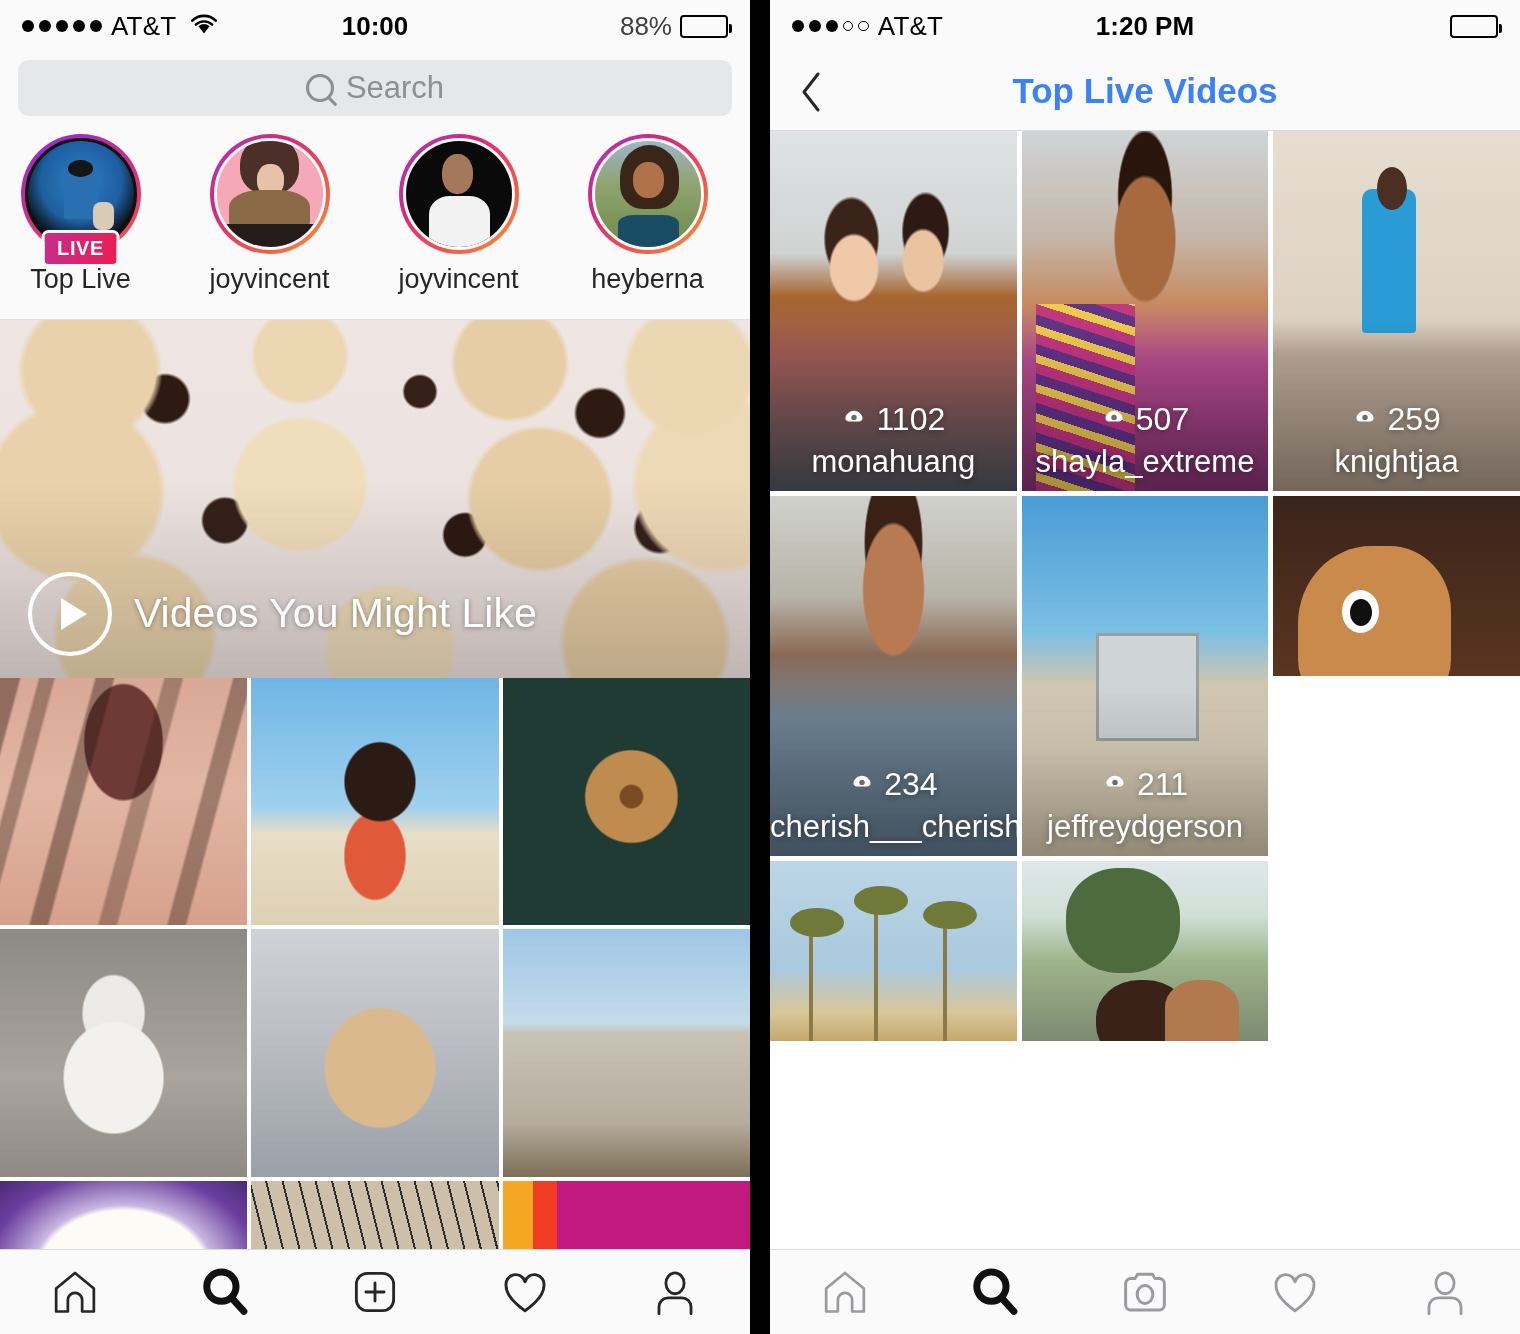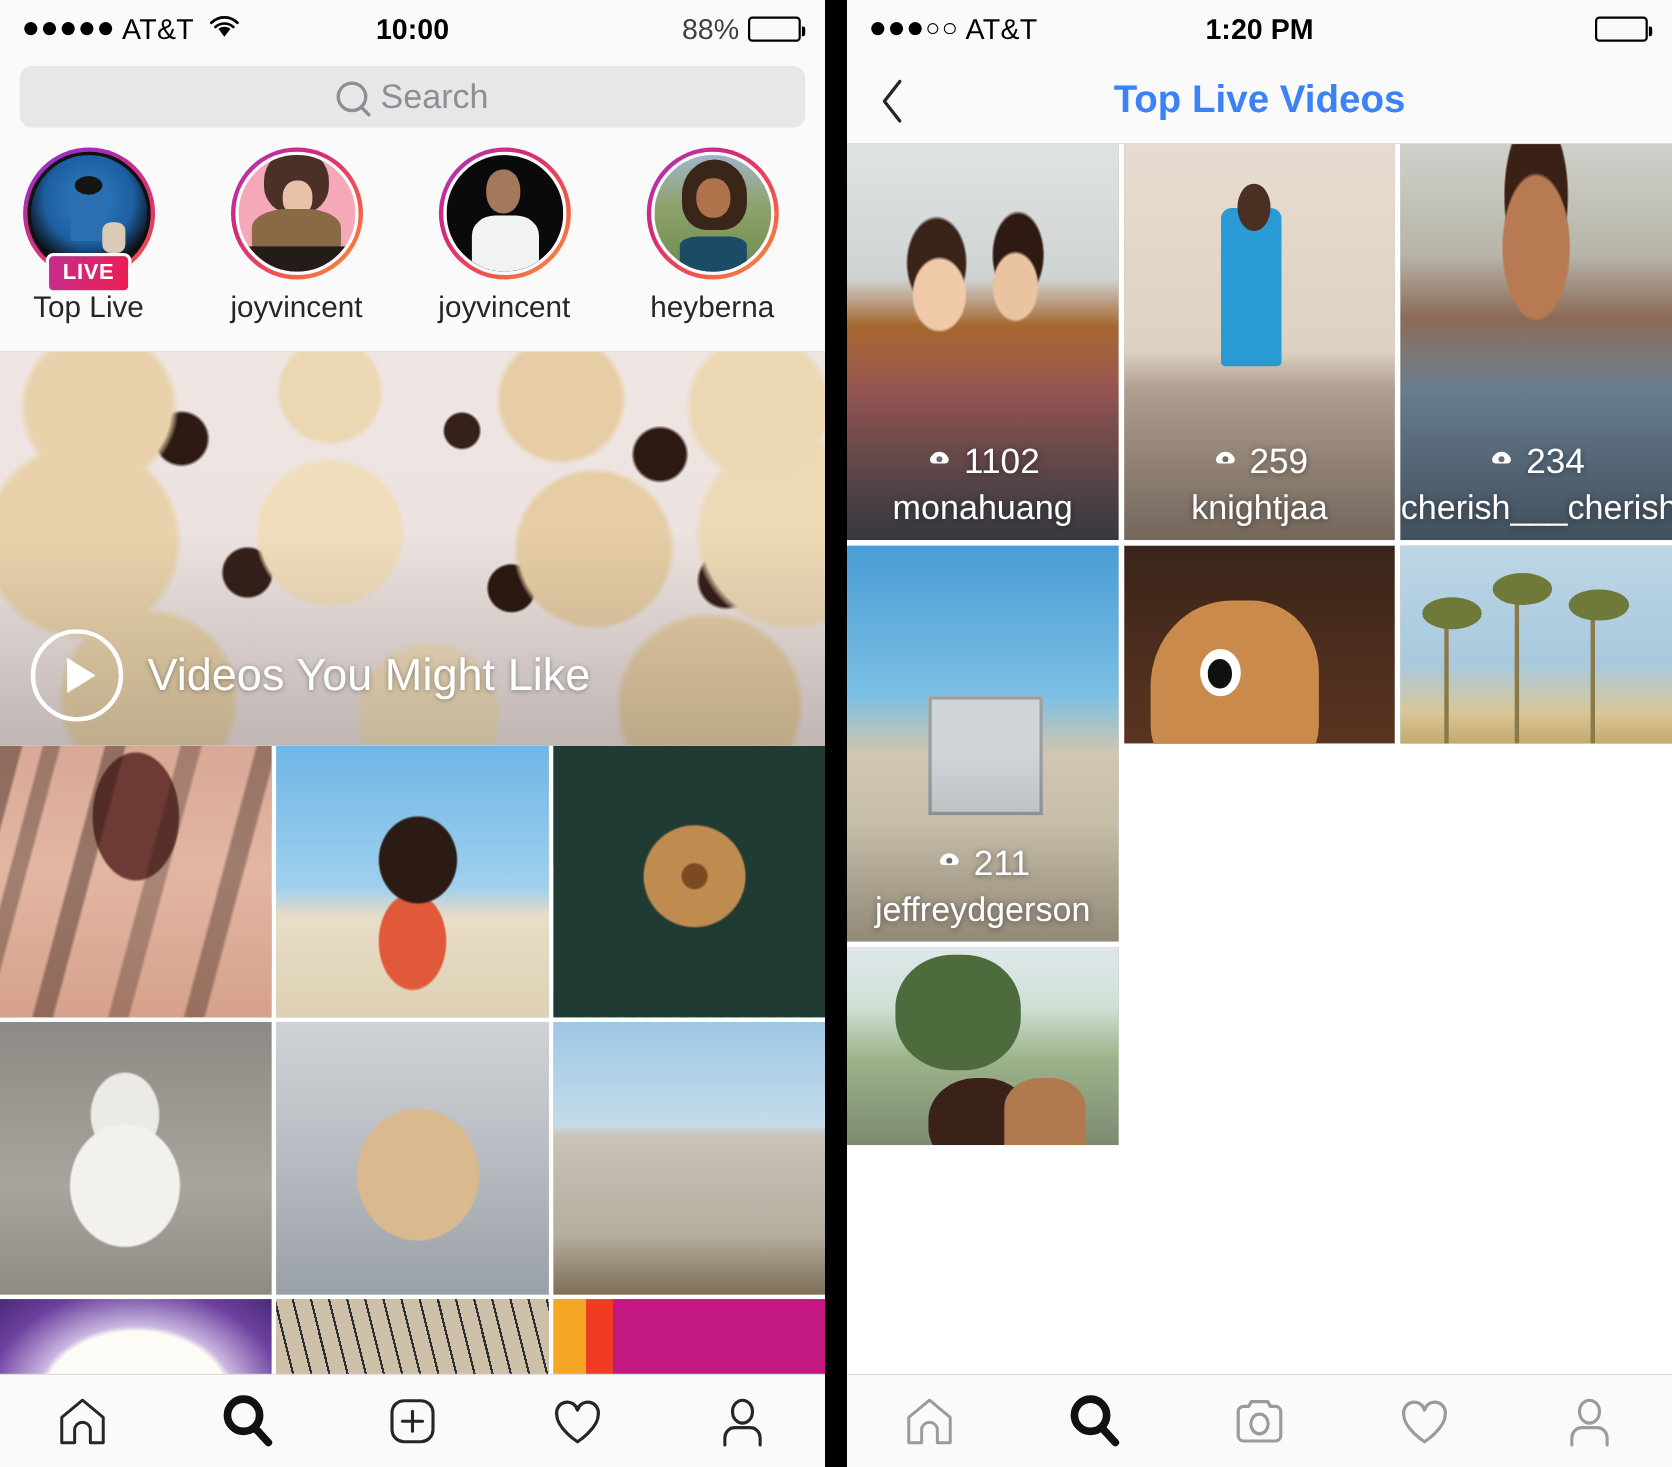"507" div.lcell { html: none -> <div> <div></div> <div></div> <div></div> <div> <div> <span> <svg> <path></path> <circle></circle> </svg> </span> <span>507</span> </div> <div>shayla_extreme</div> </div> </div> }
